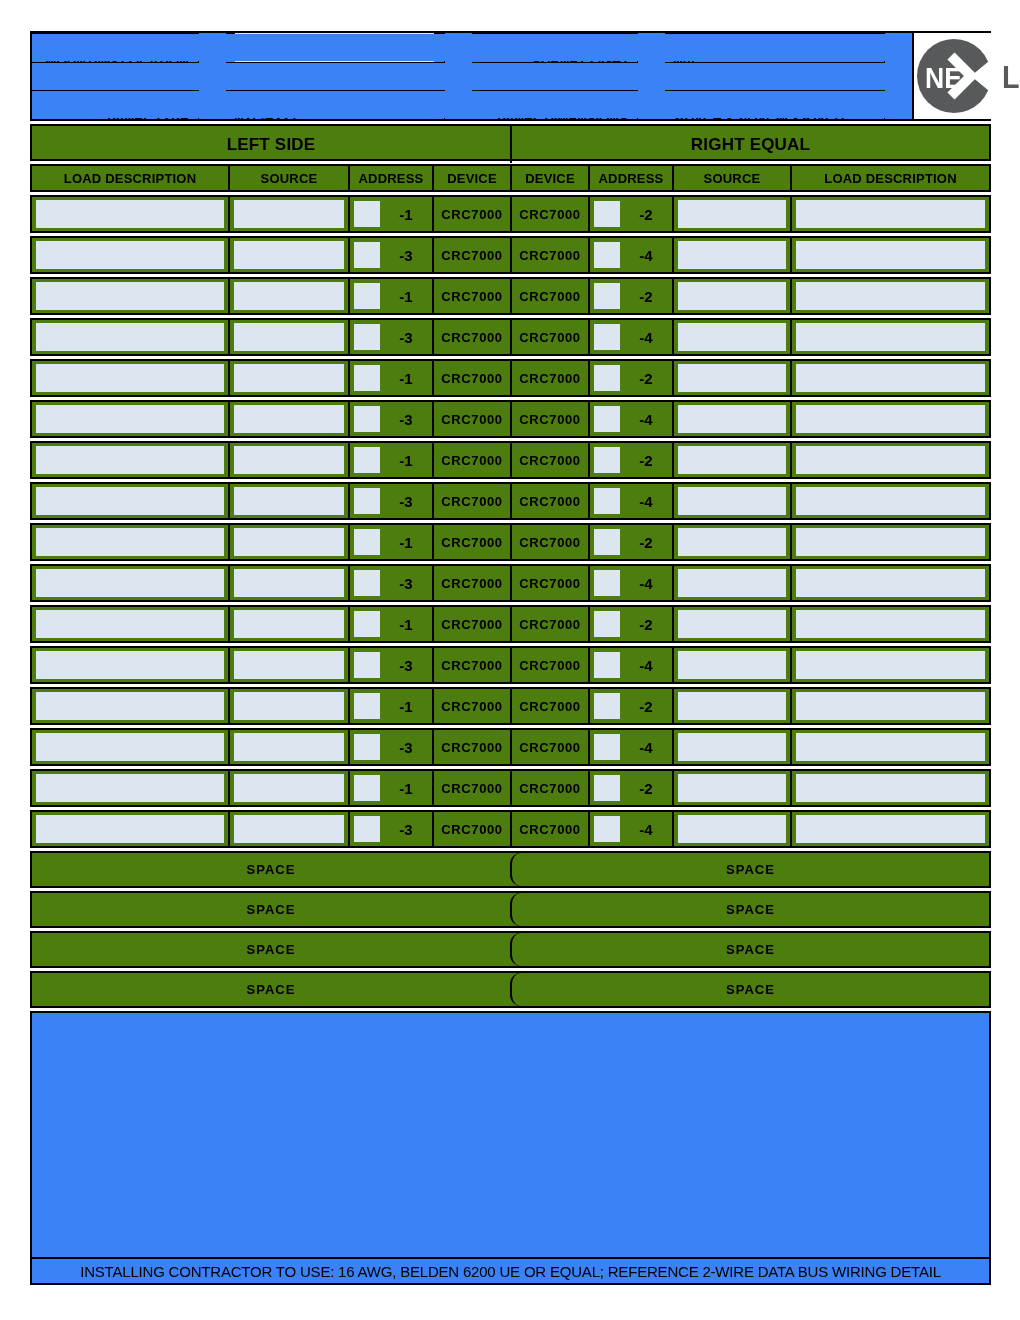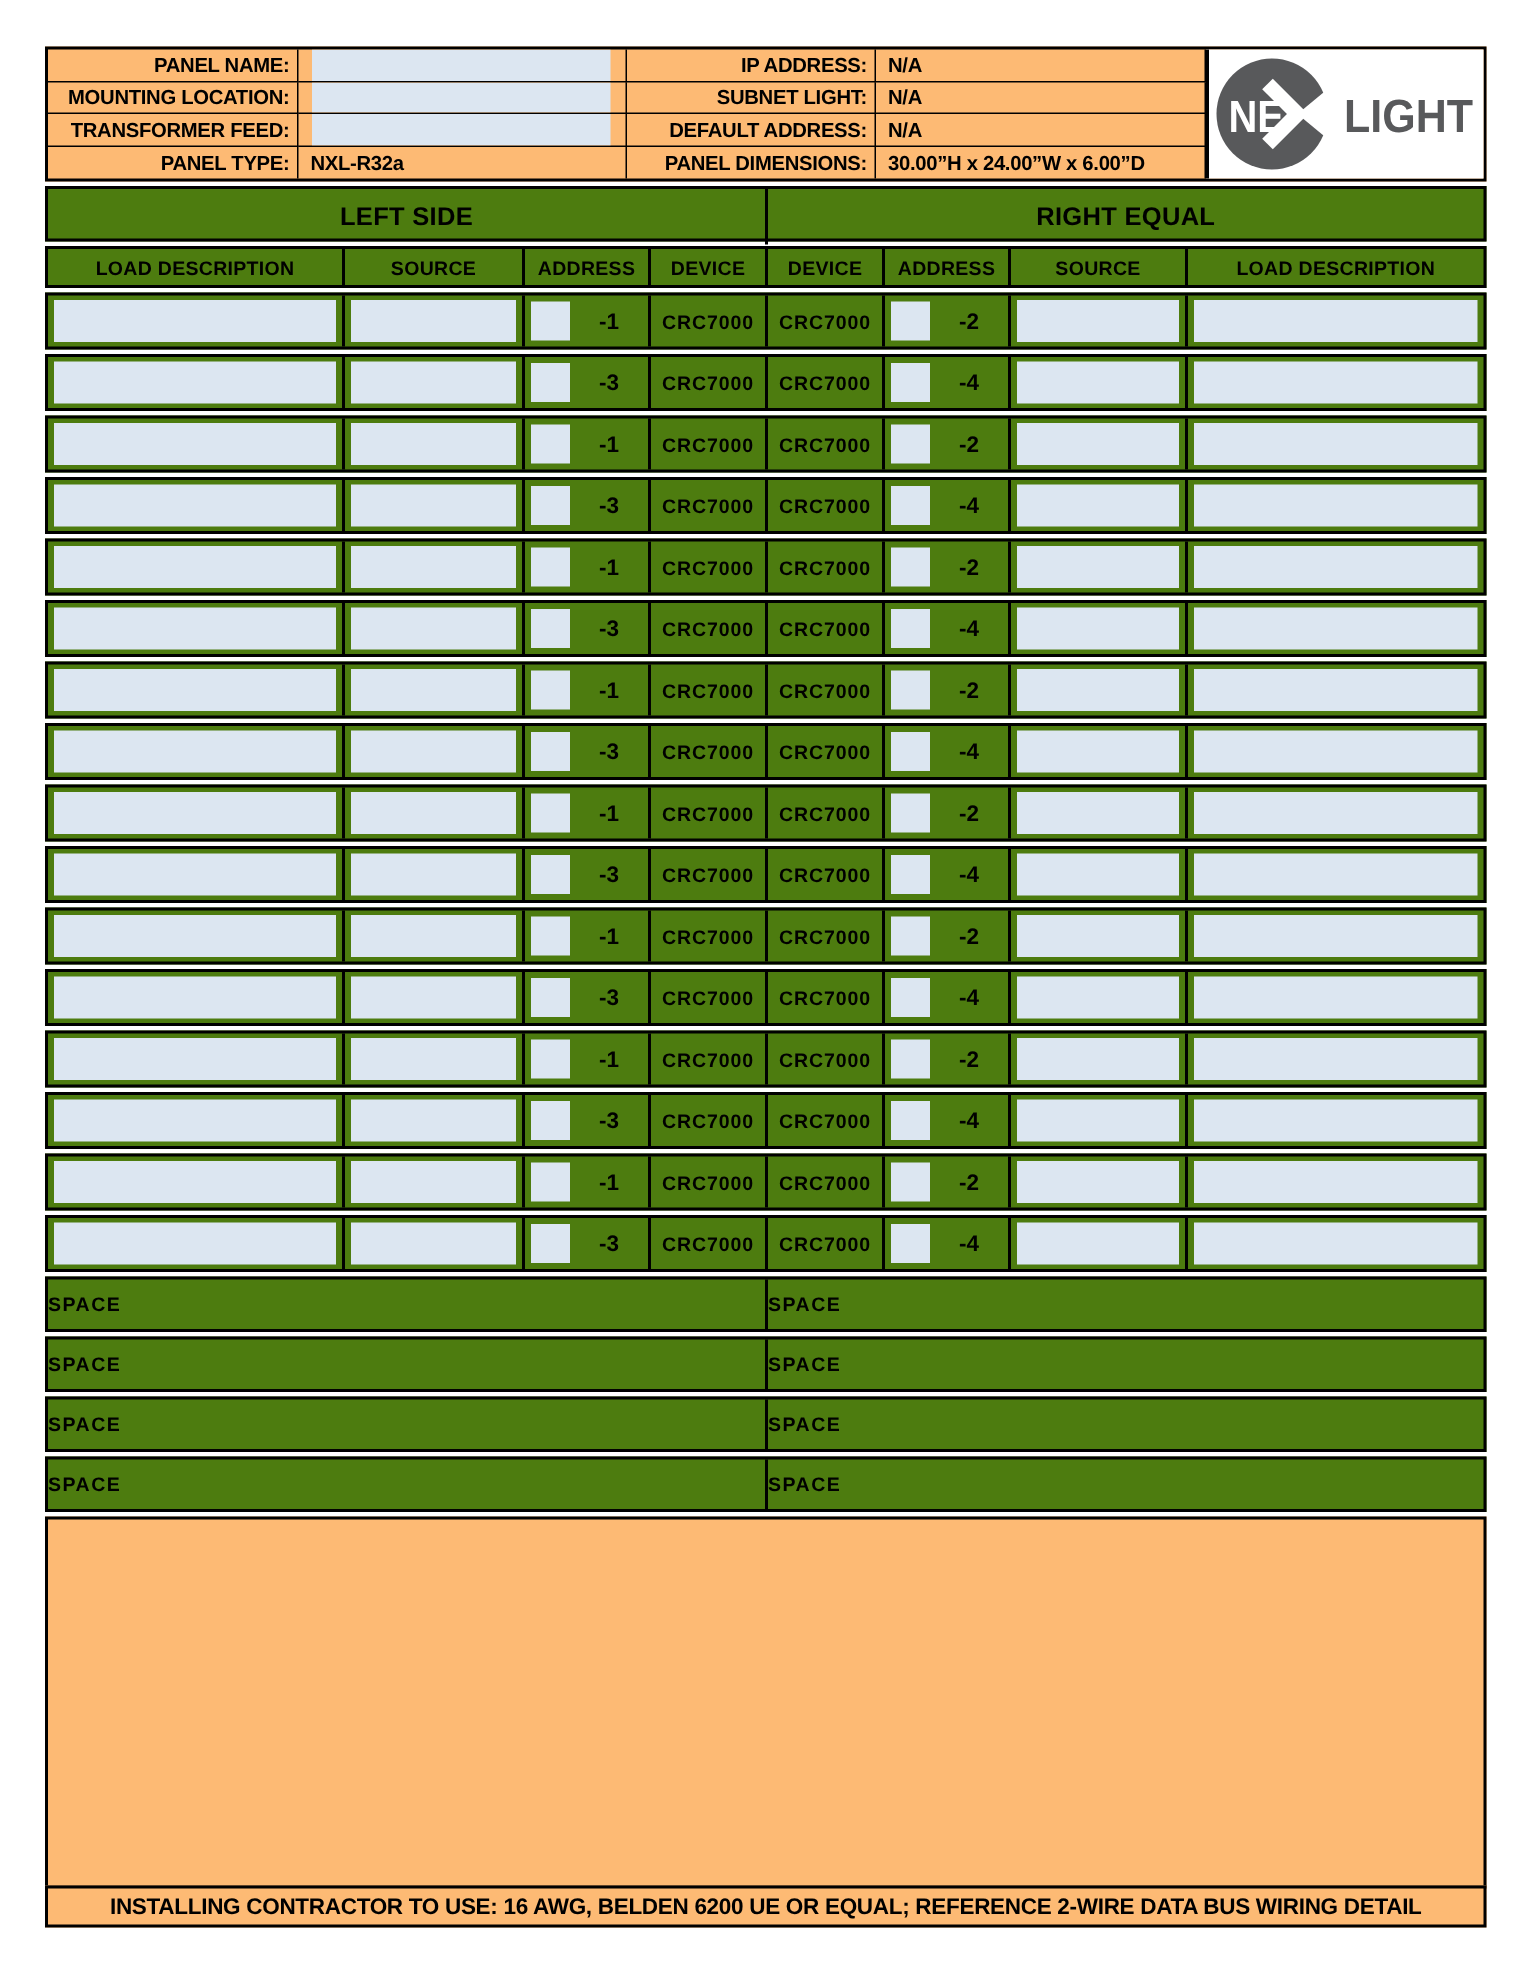"PANEL NAME:" .box { background: #fdba74 -> #3b82f6; gap: none -> 27px }
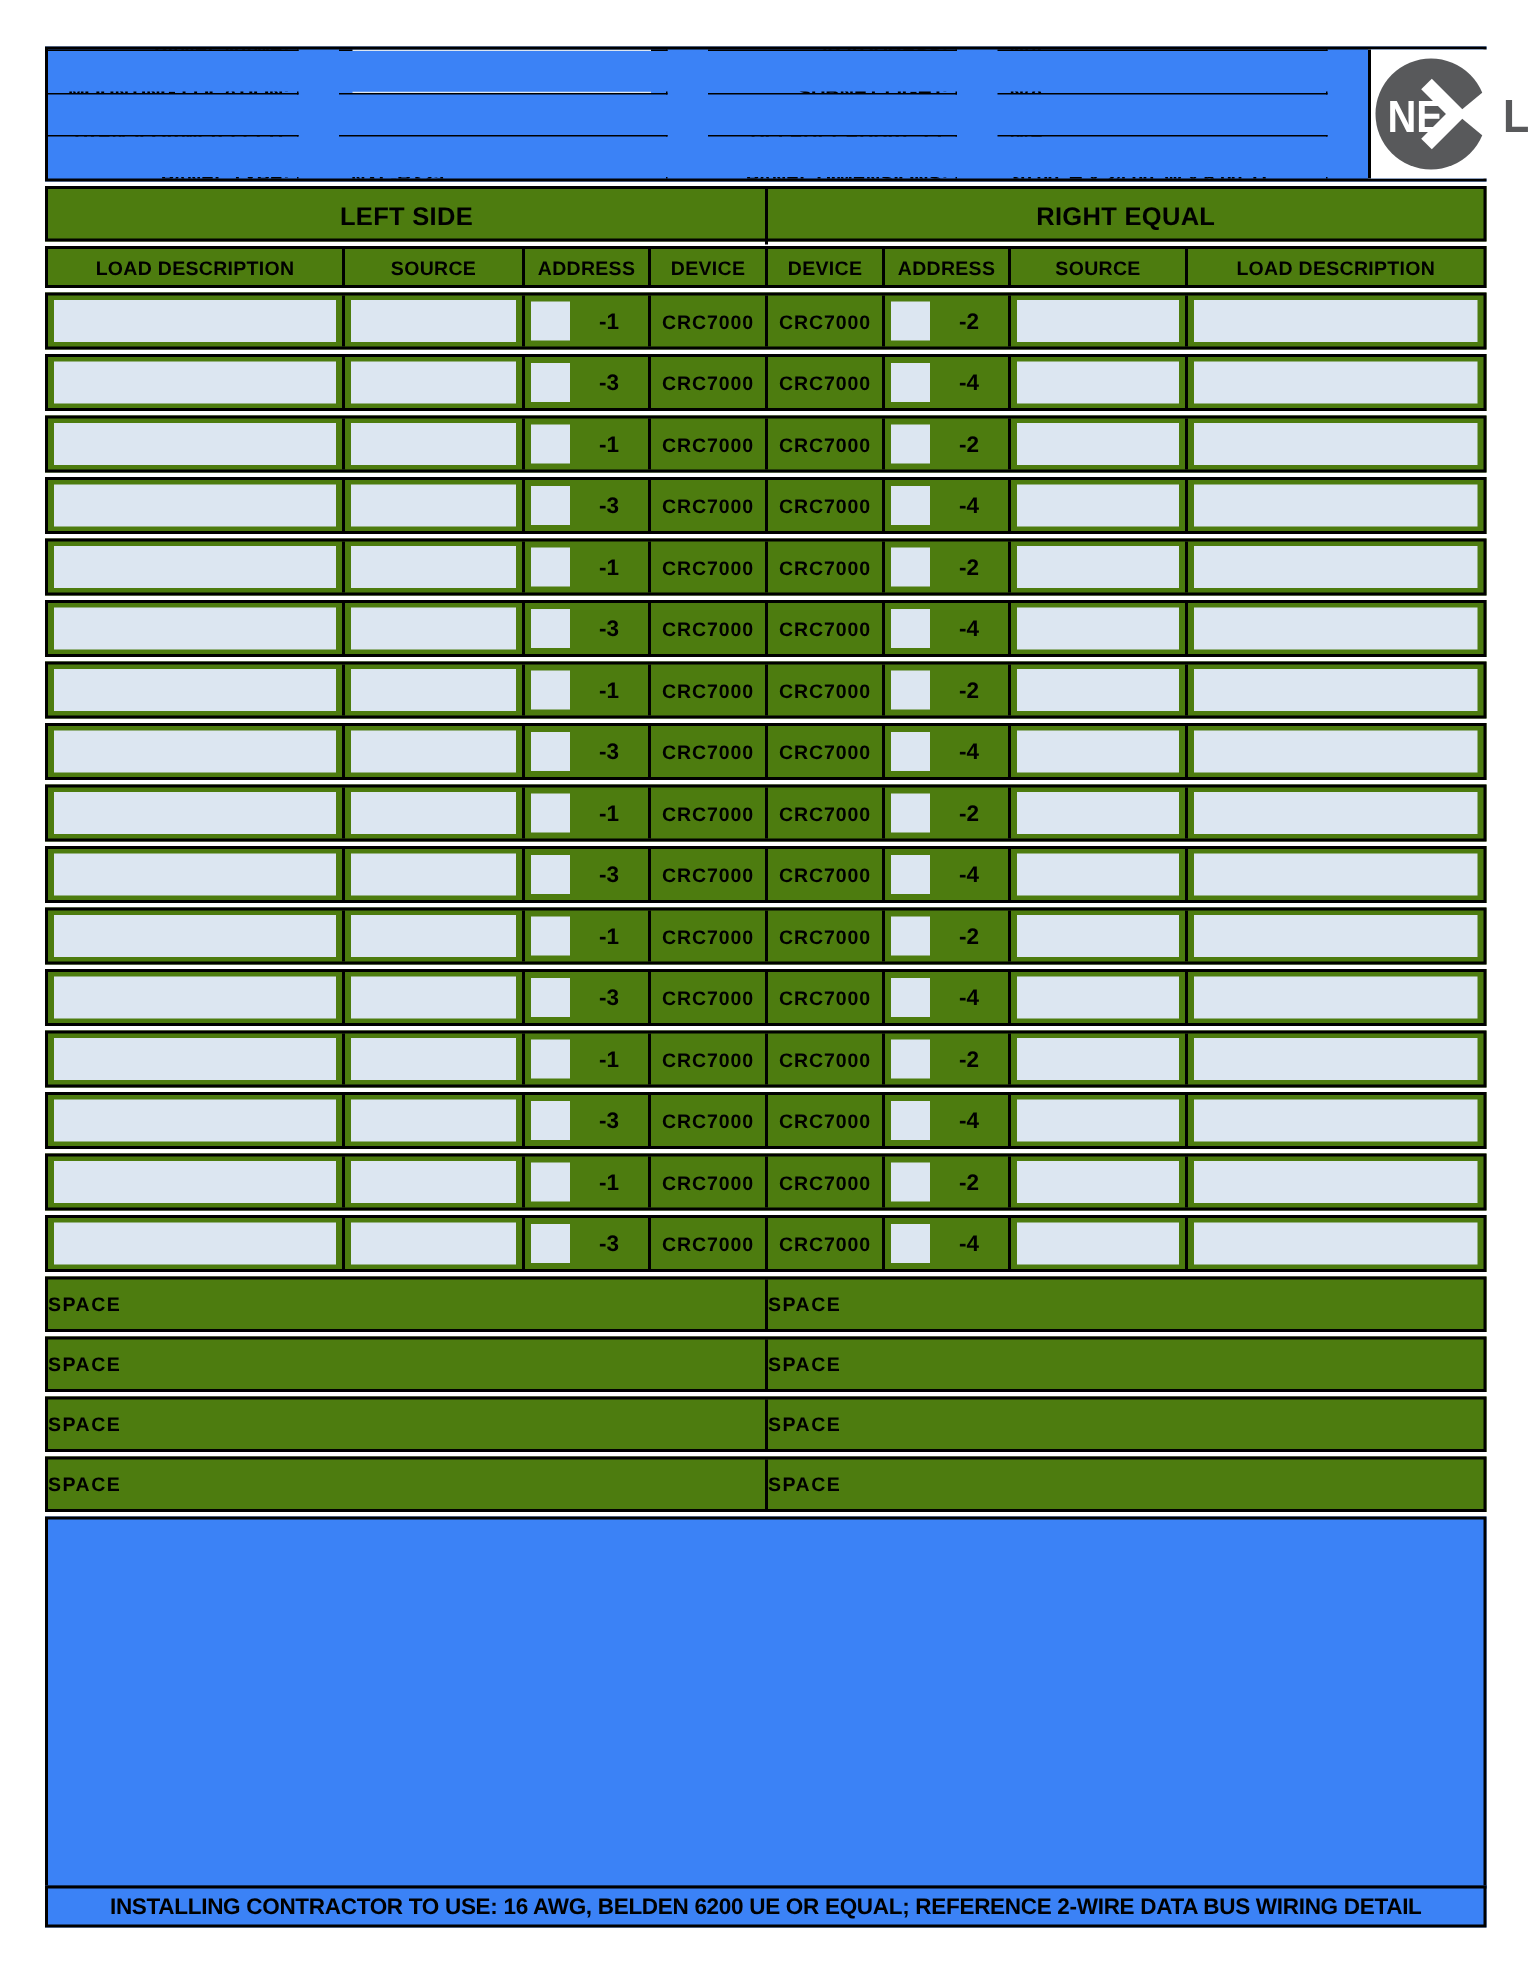"SPACE" .sprow .c { border-radius: none -> 11px; justify-content: flex-start -> center }
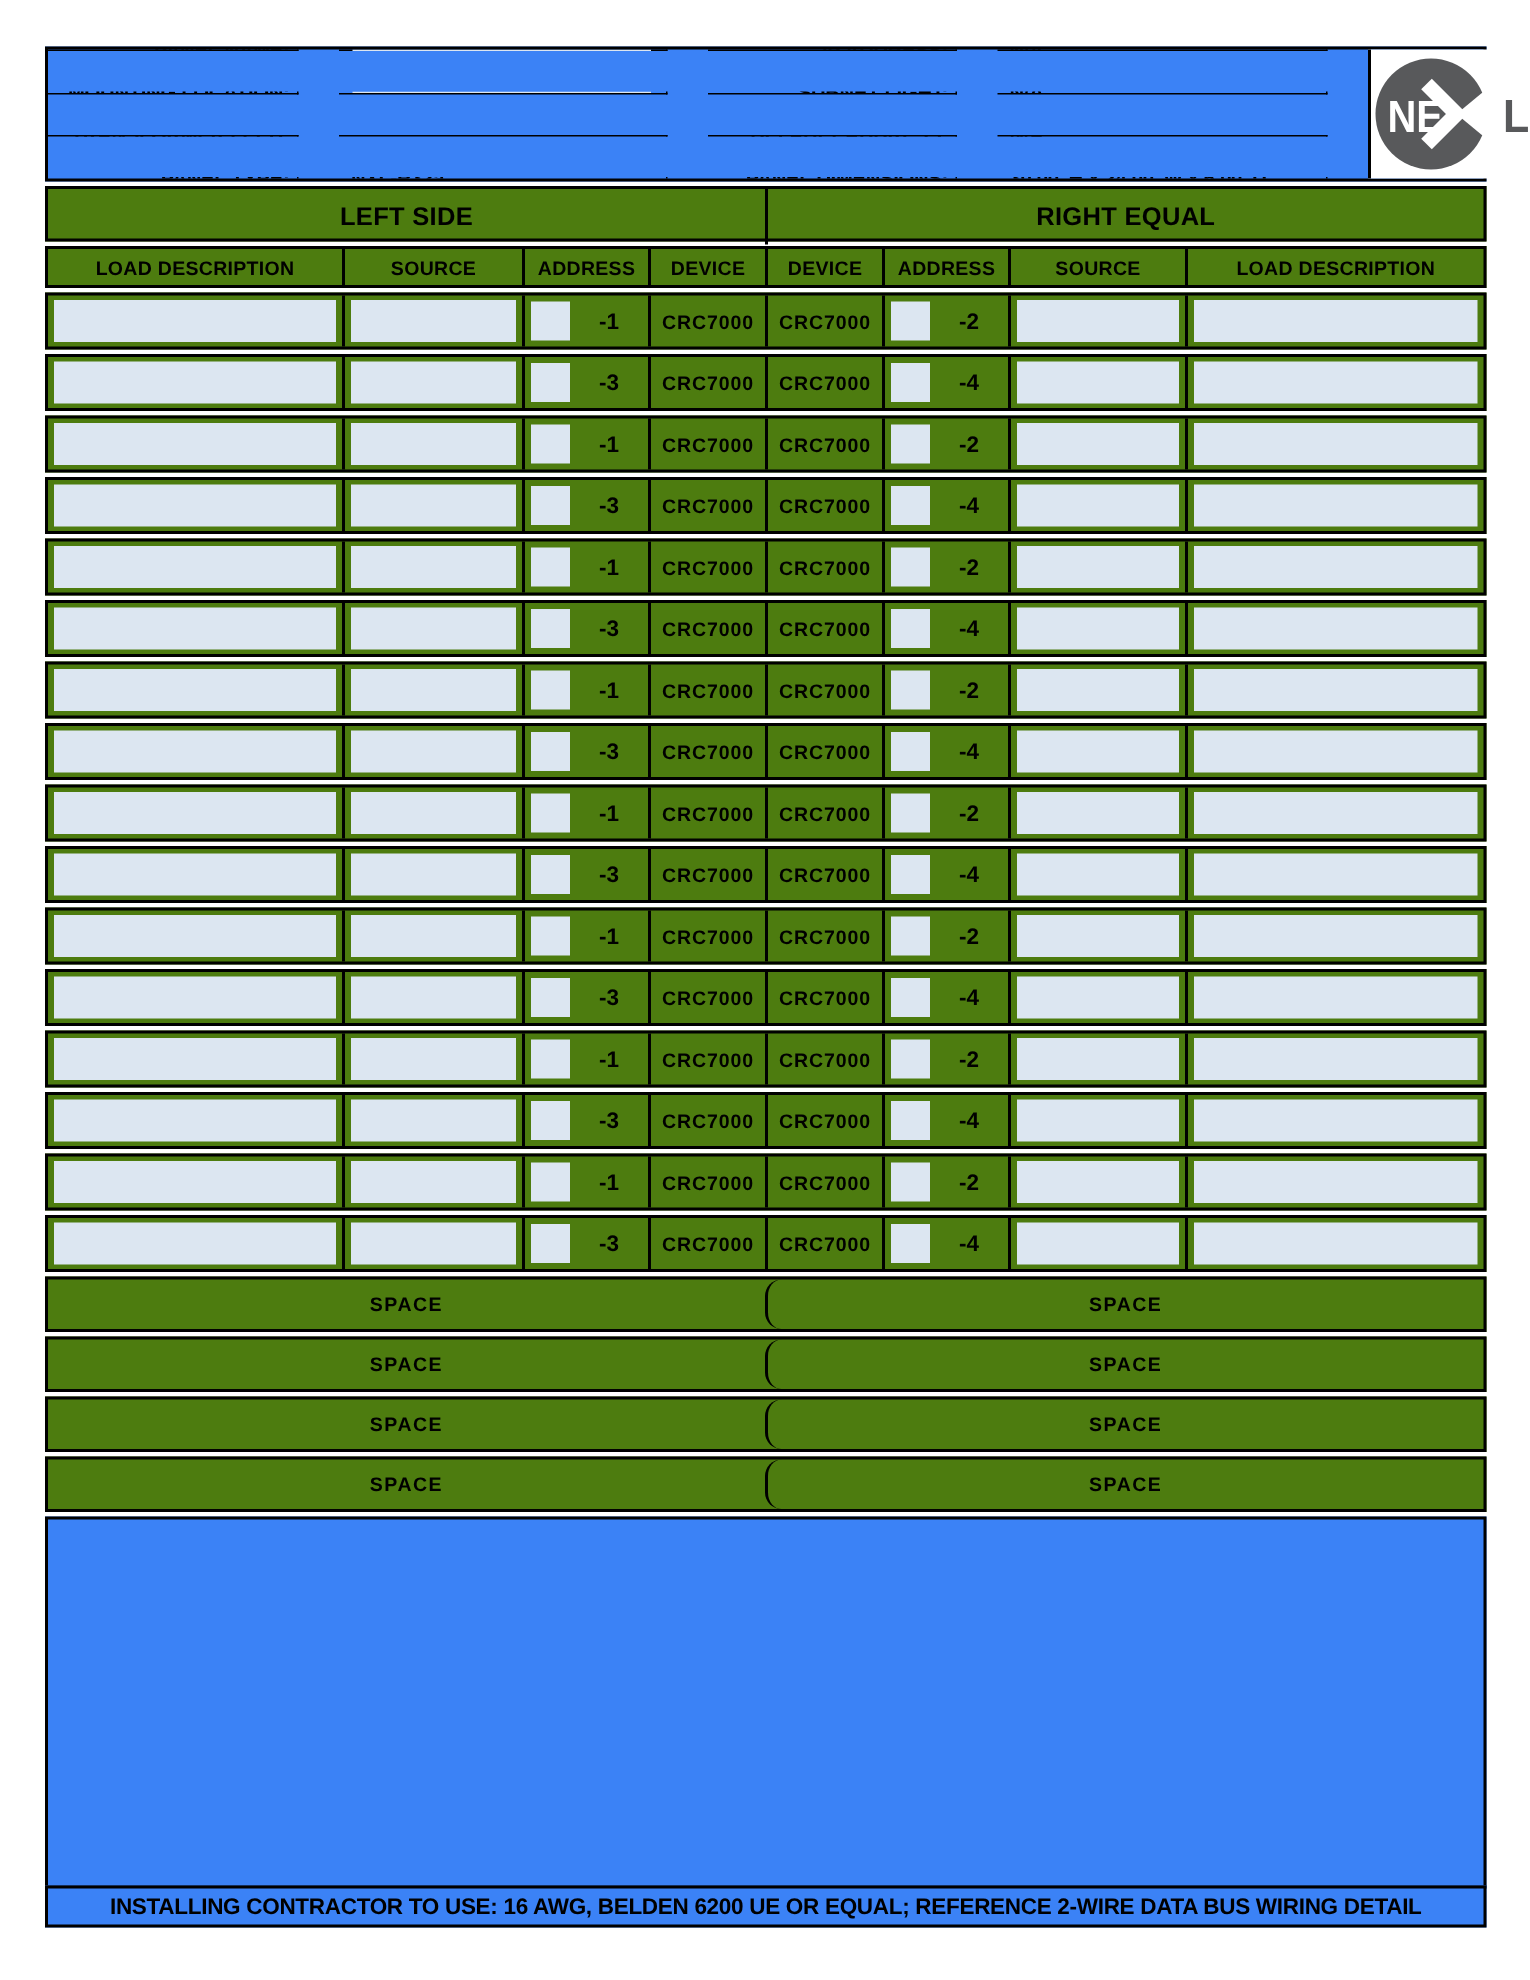"INSTALLING CONTRACTOR TO USE: 16" .noterow { font-weight: bold -> normal }
